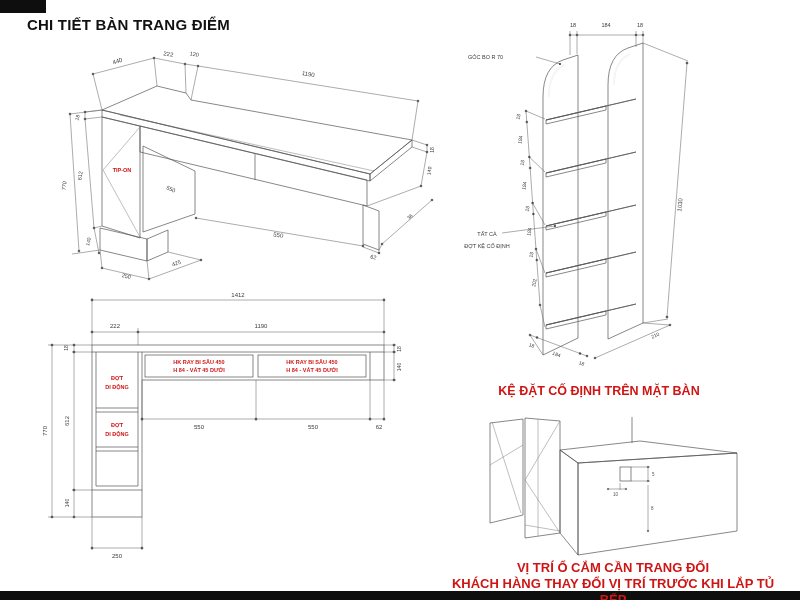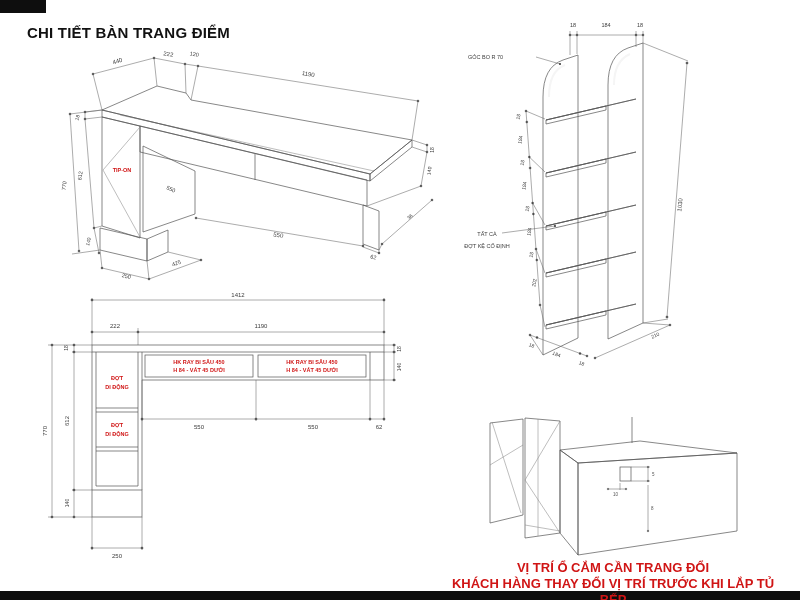"CHI TIẾT BÀN TRANG ĐIỂM" #page-title { top: 24px -> 16px }
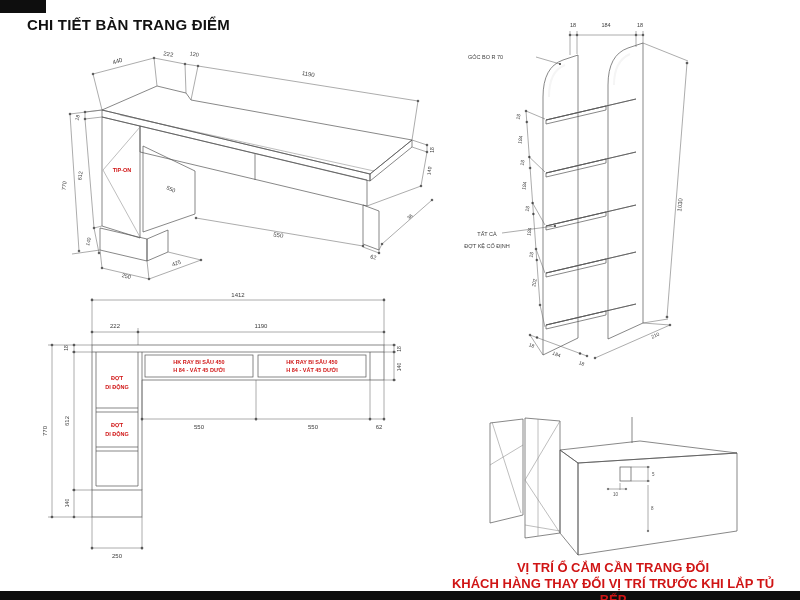"KỆ ĐẶT CỐ ĐỊNH TRÊN" div.abs { html: none -> <div>KỆ ĐẶT CỐ ĐỊNH TRÊN MẶT BÀN</div> }
